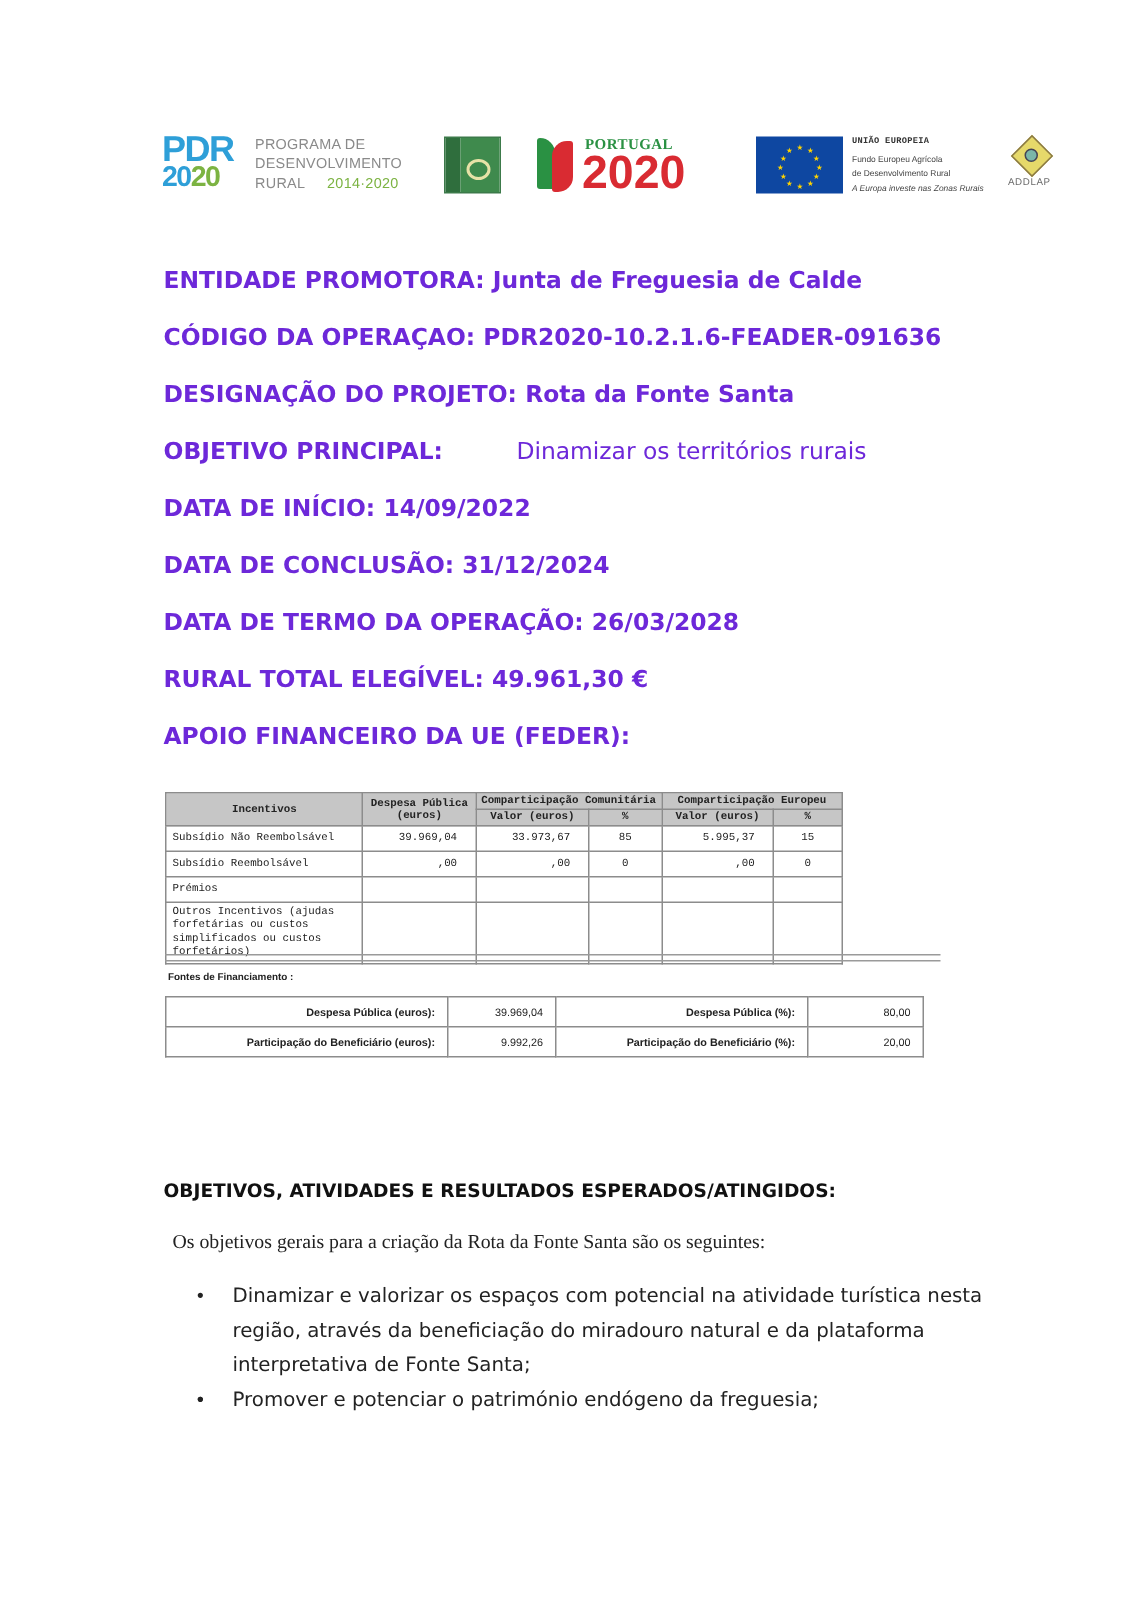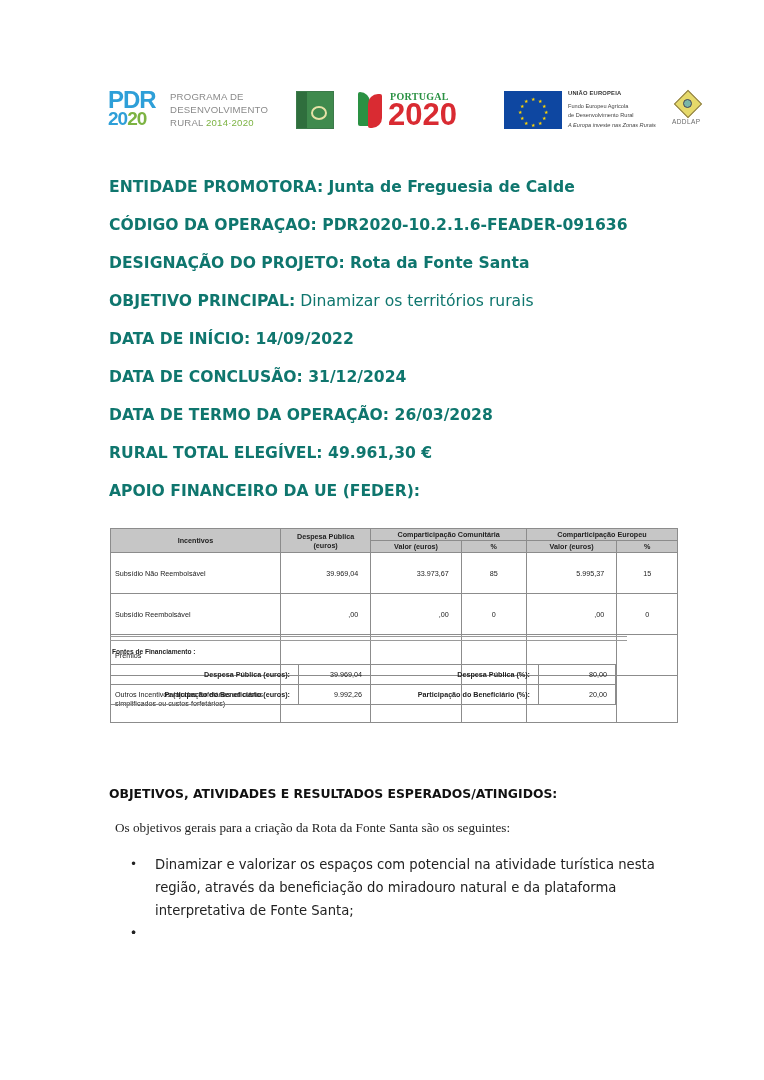"2014·2020" .pdr .txt .yr { margin-left: none -> 12px }
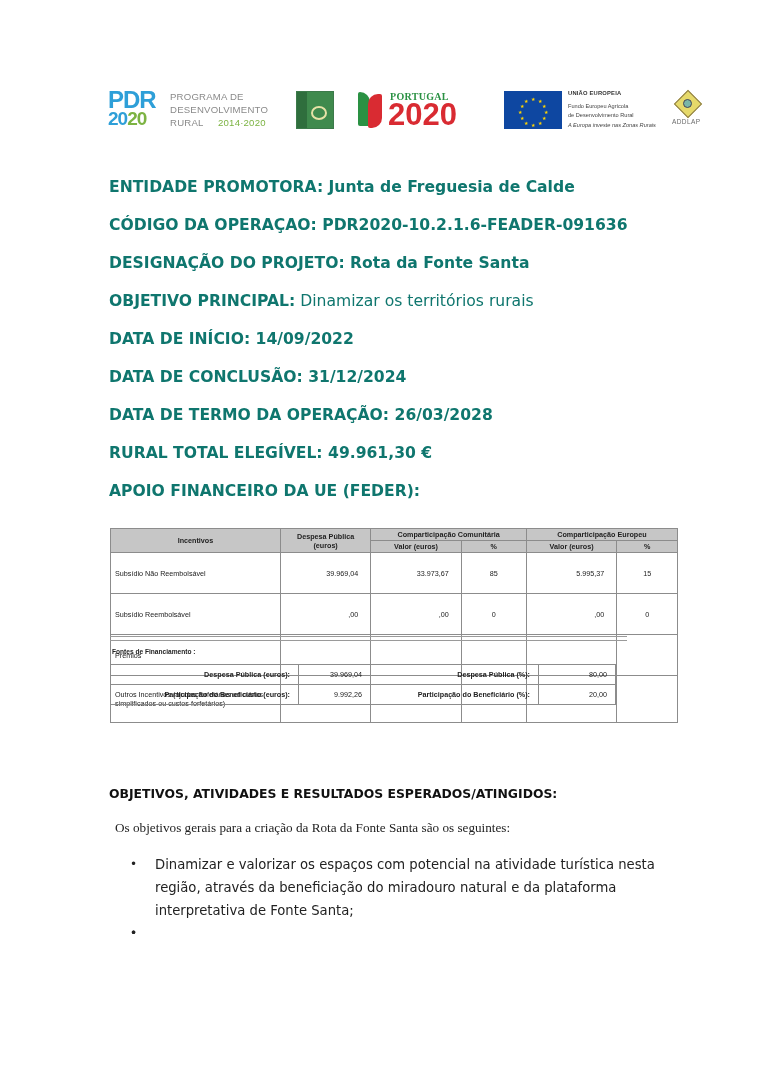"ENTIDADE PROMOTORA: Junta de Freguesia" .field { color: #0f766e -> #6d28d9 }
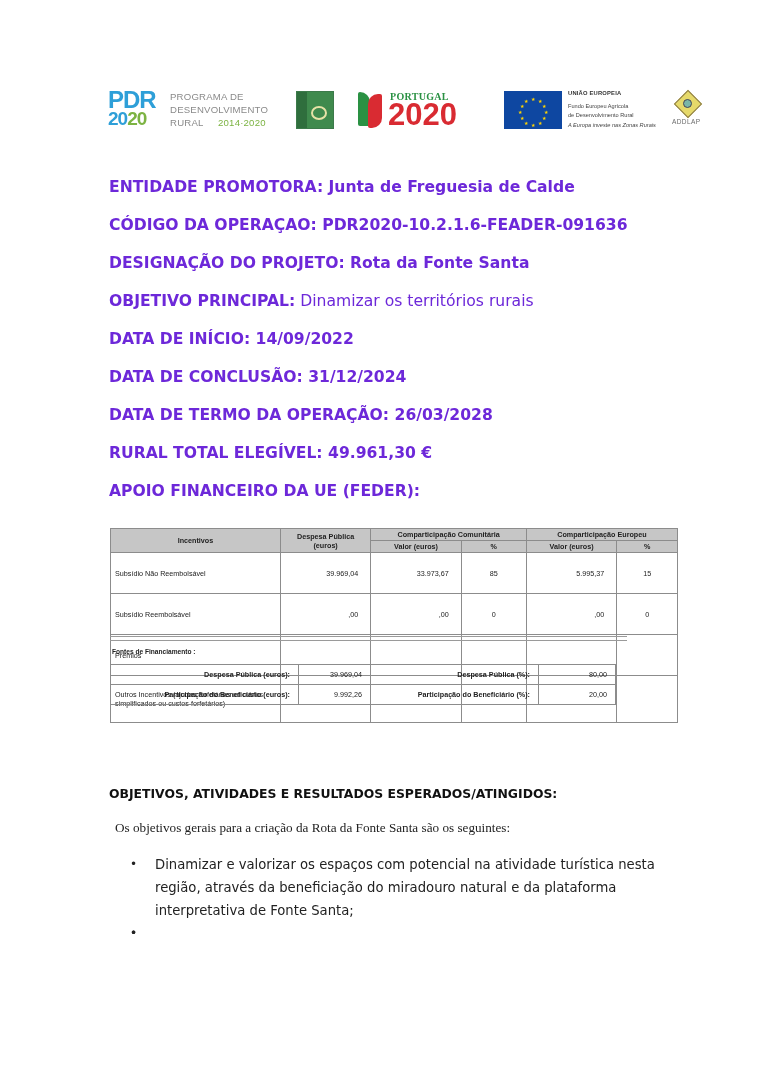"Dinamizar os territórios rurais" .field .v.normal { margin-left: none -> 44px }
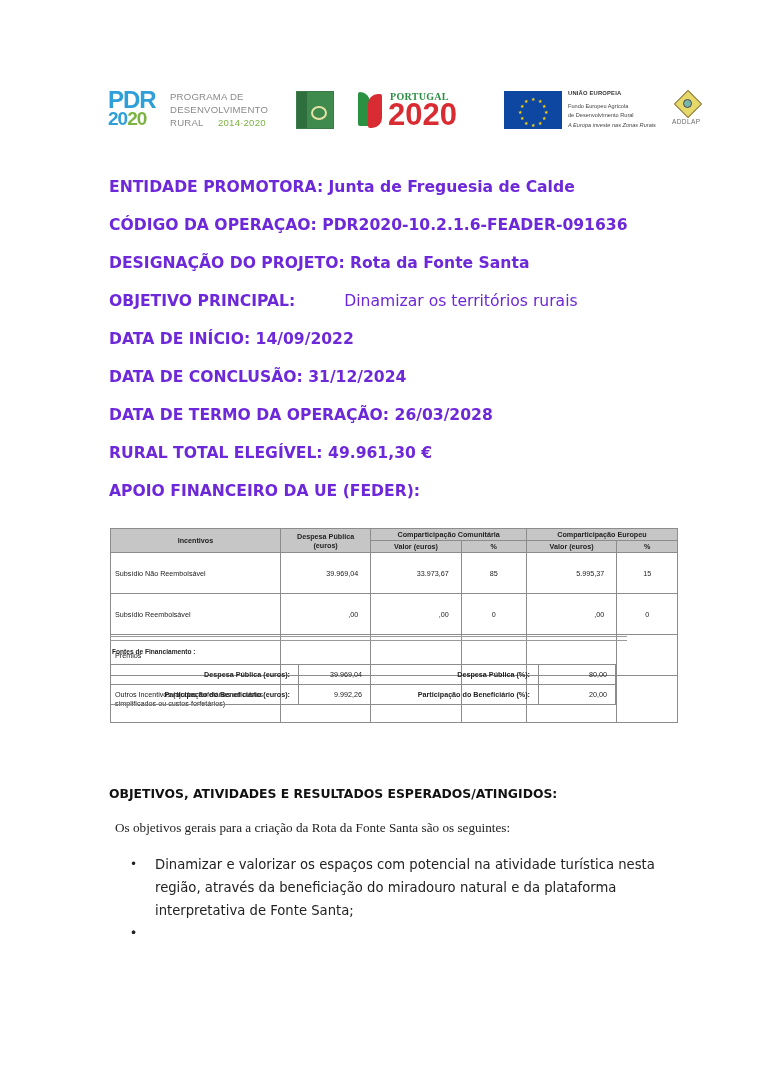"Incentivos" .t1 { font-family: none -> Liberation Mono, monospace; width: 568px -> 452px }
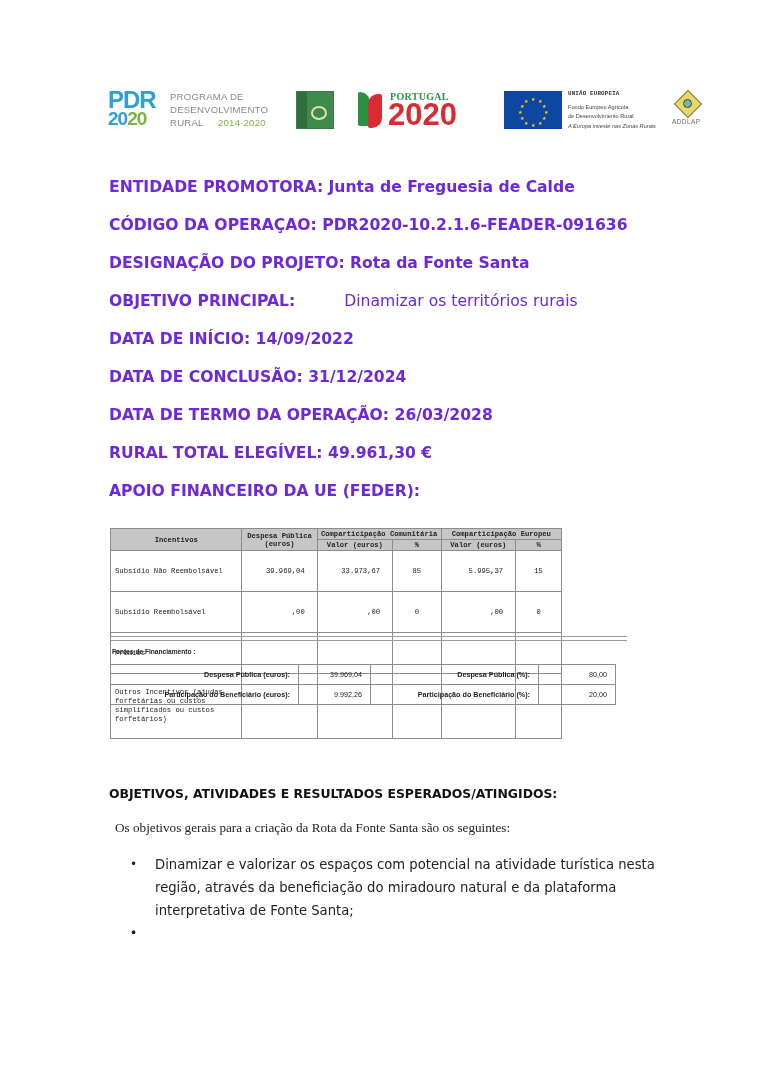"Subsídio Não Reembolsável" .t1 td { padding: 14px 4px -> 2px 4px }
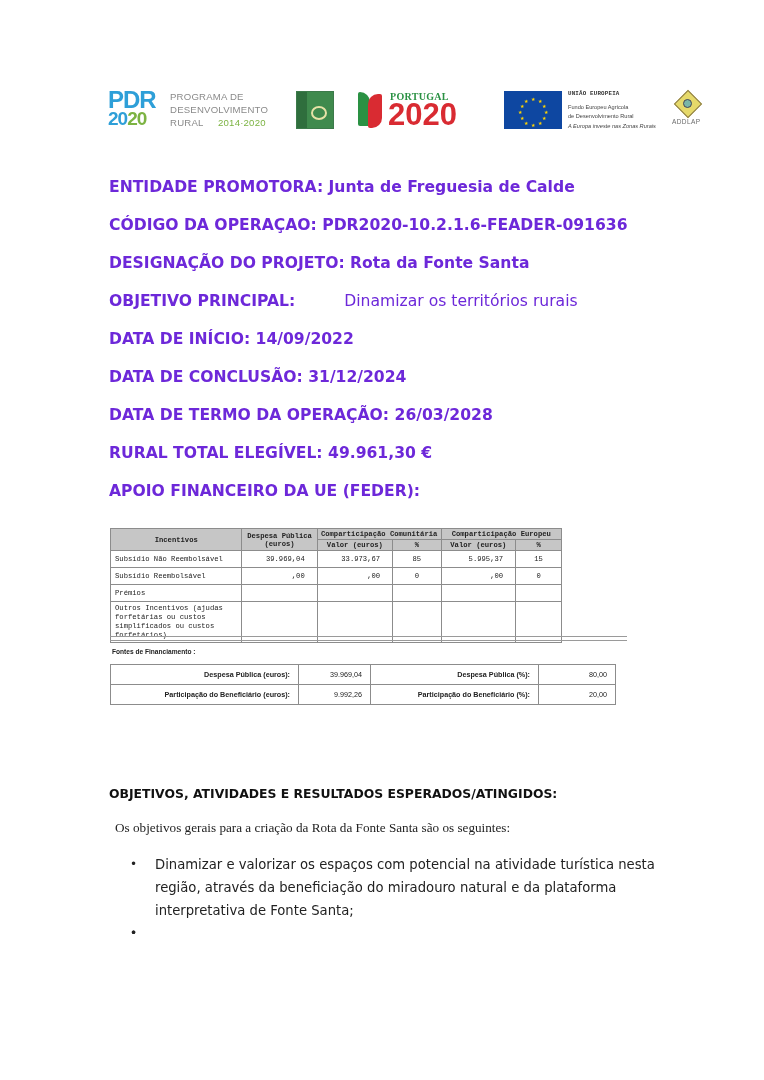"Promover e potenciar o património" span { html: none -> <span>Promover e potenciar o património endógeno da freguesia;</span> }
